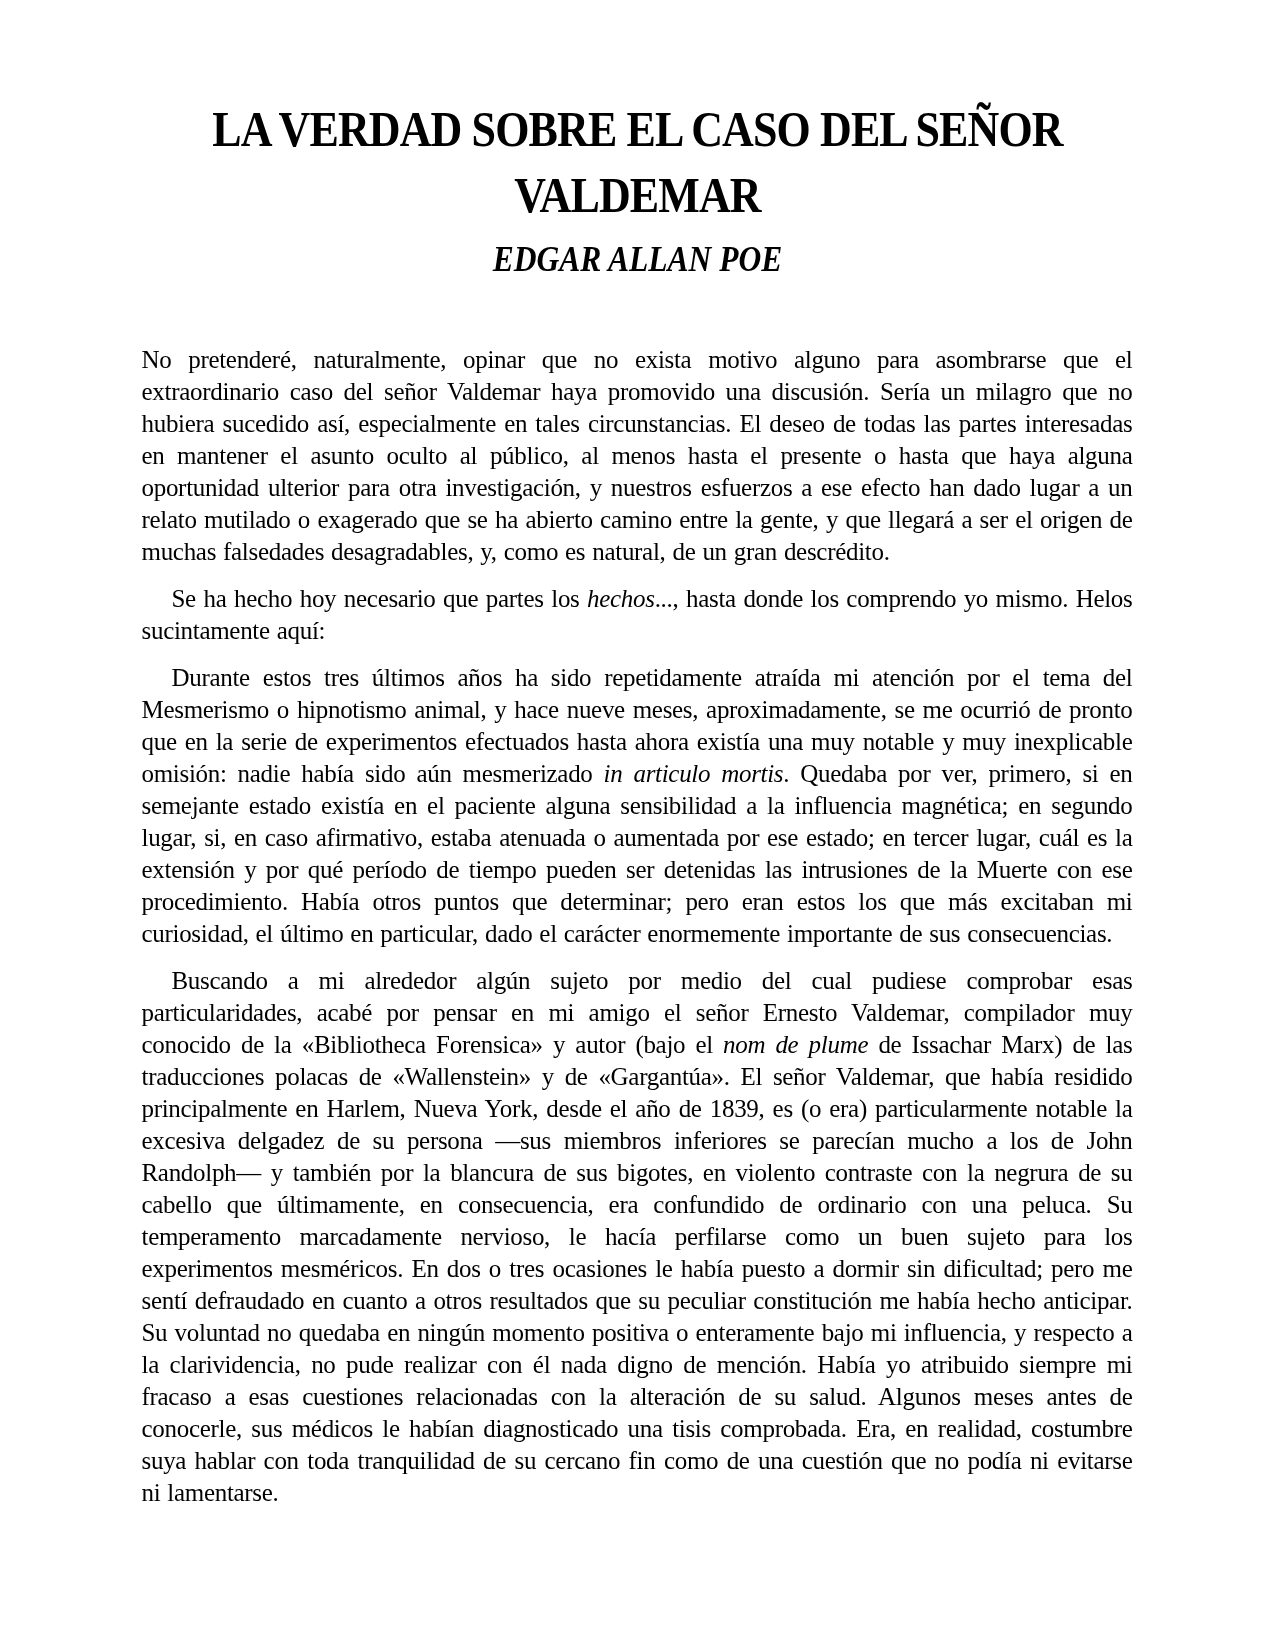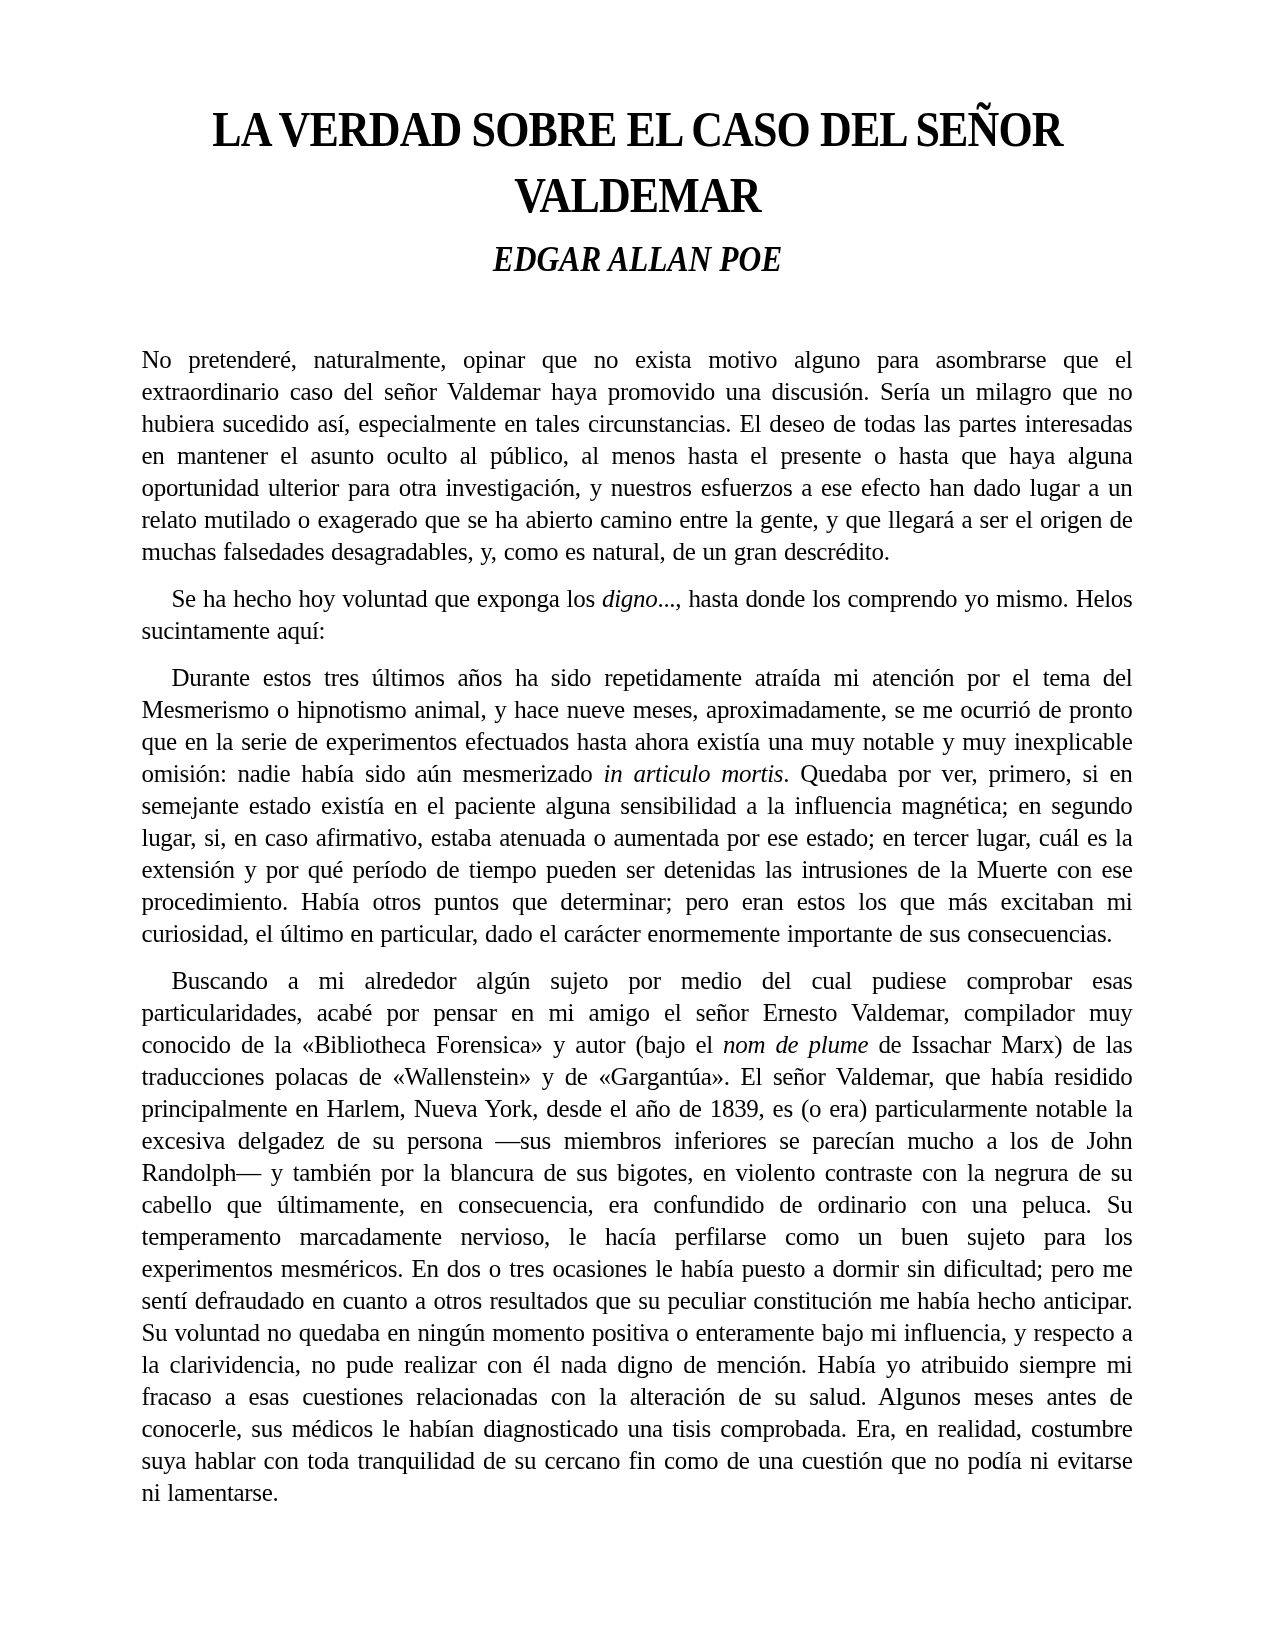"Se ha hecho hoy voluntad" span { text: voluntad que exponga -> necesario que partes }
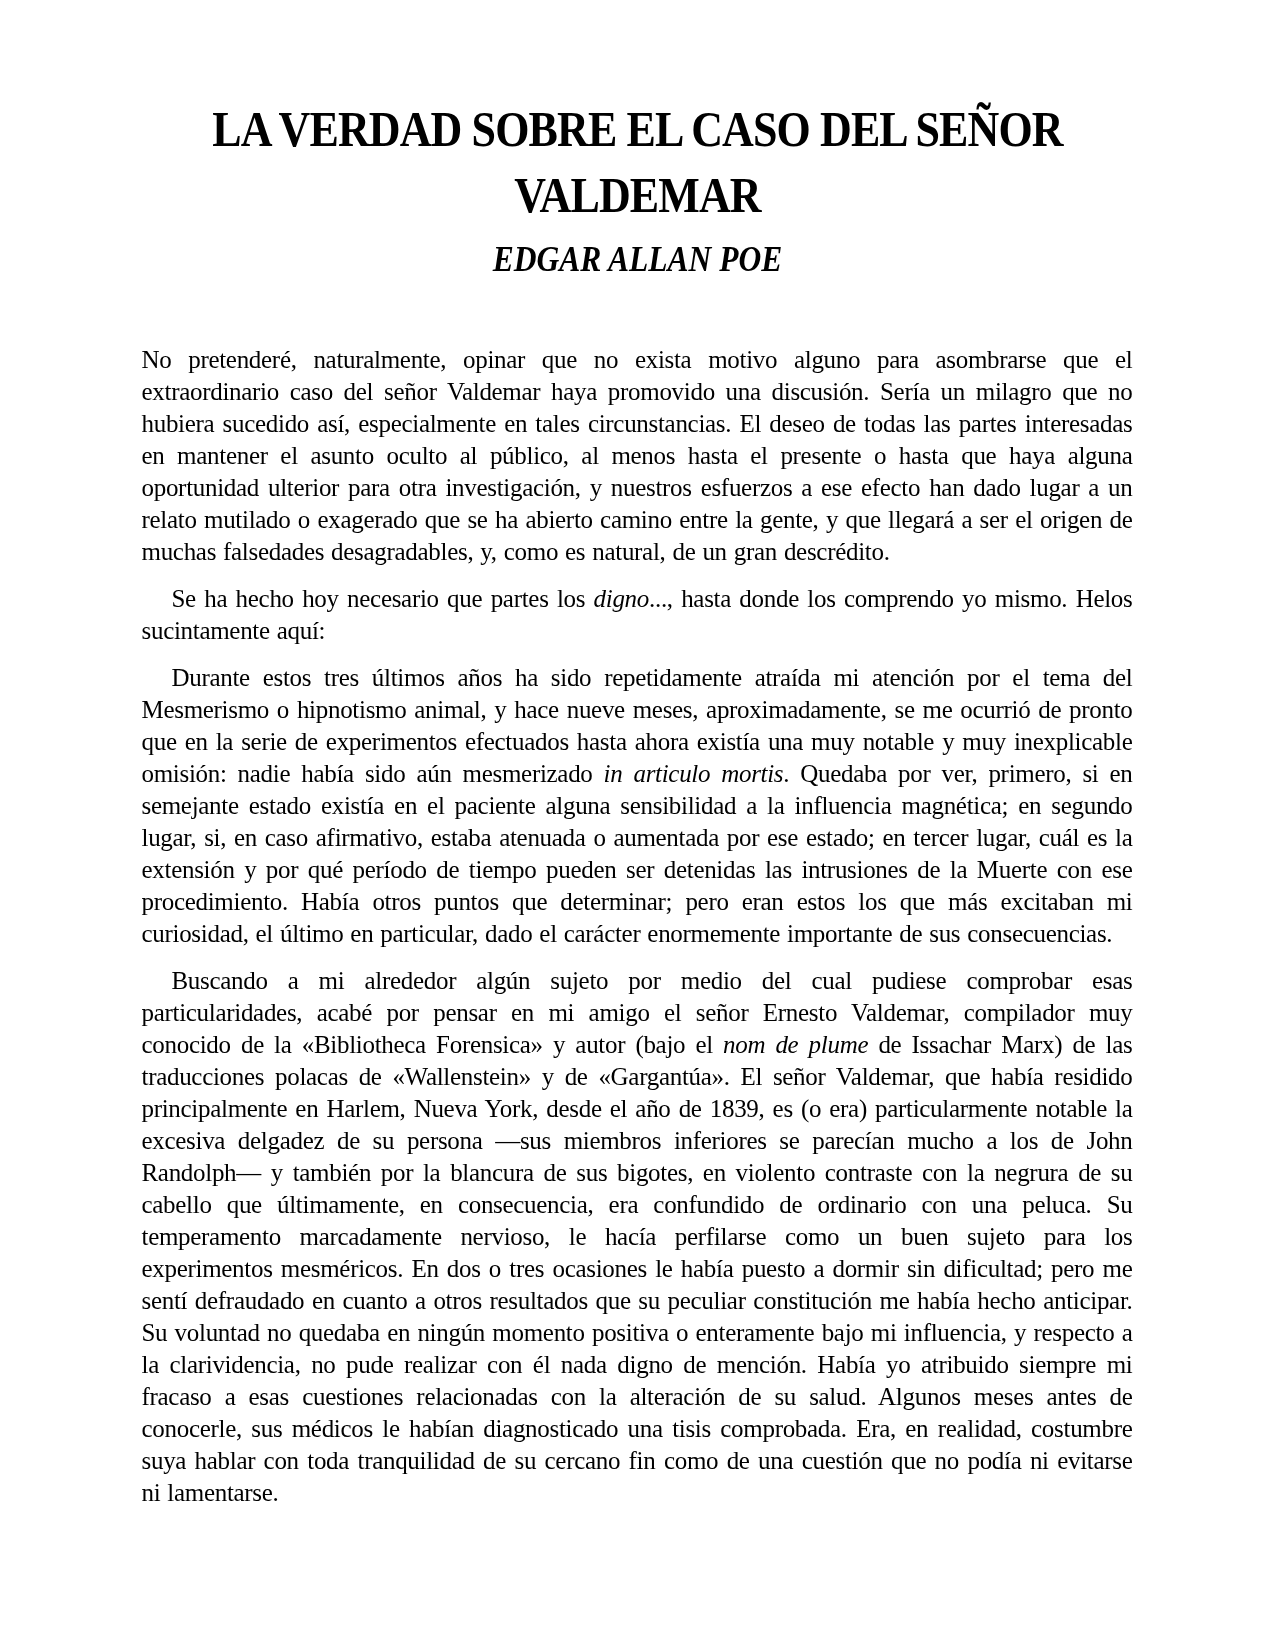"digno" i { text: digno -> hechos }
